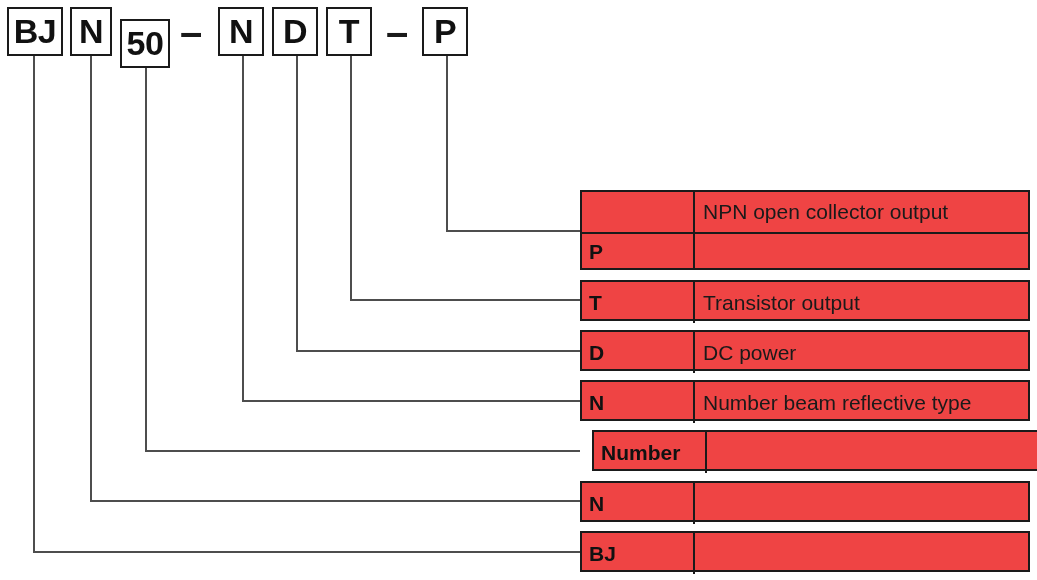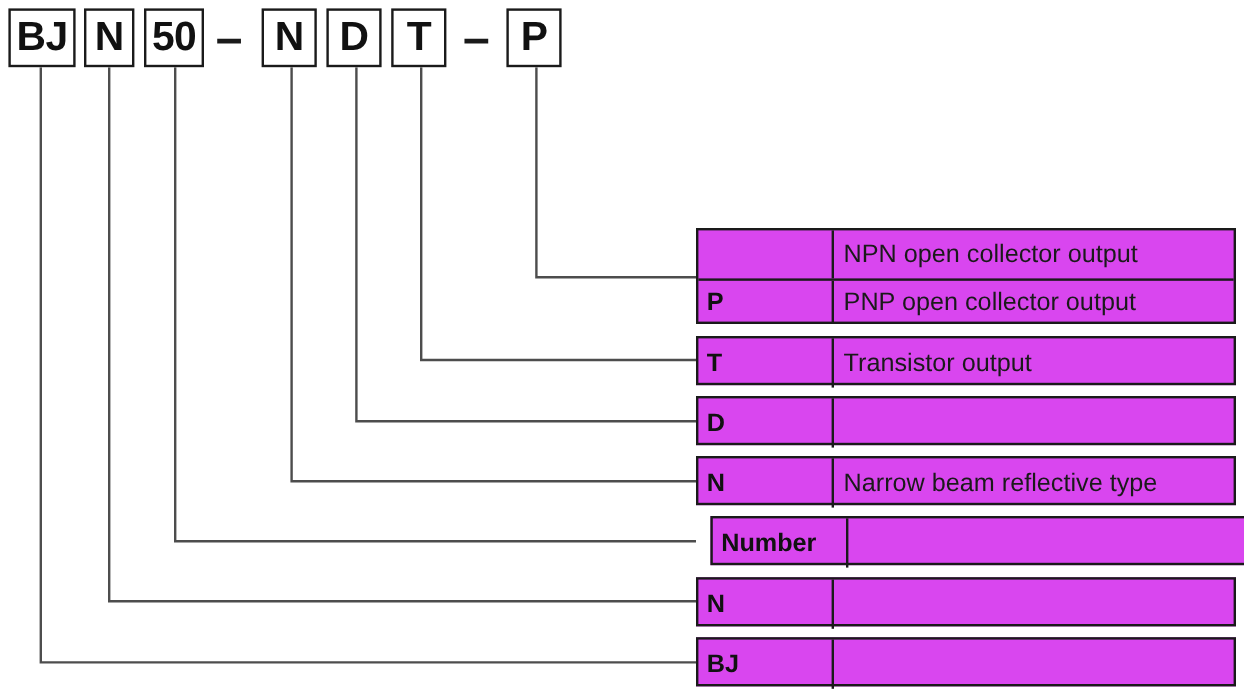"50" div.code-box { top: 7px -> 19px }
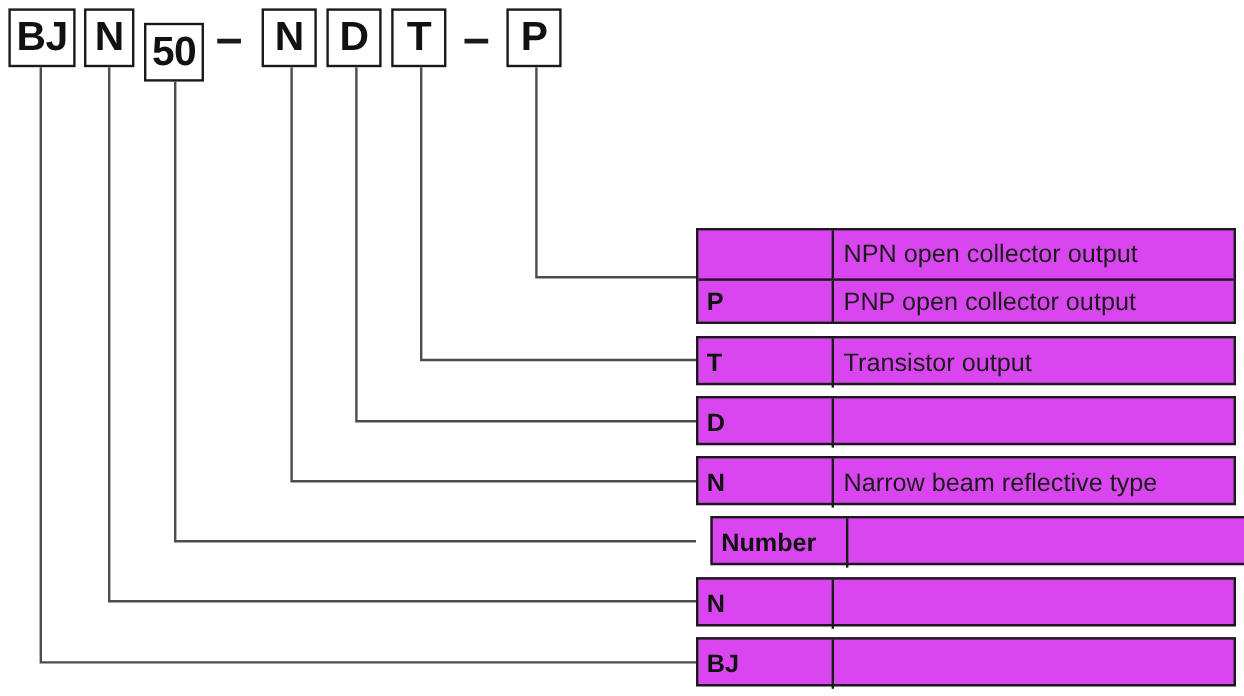"NPN open collector output" .legend-block { background: #d946ef -> #ef4444 }
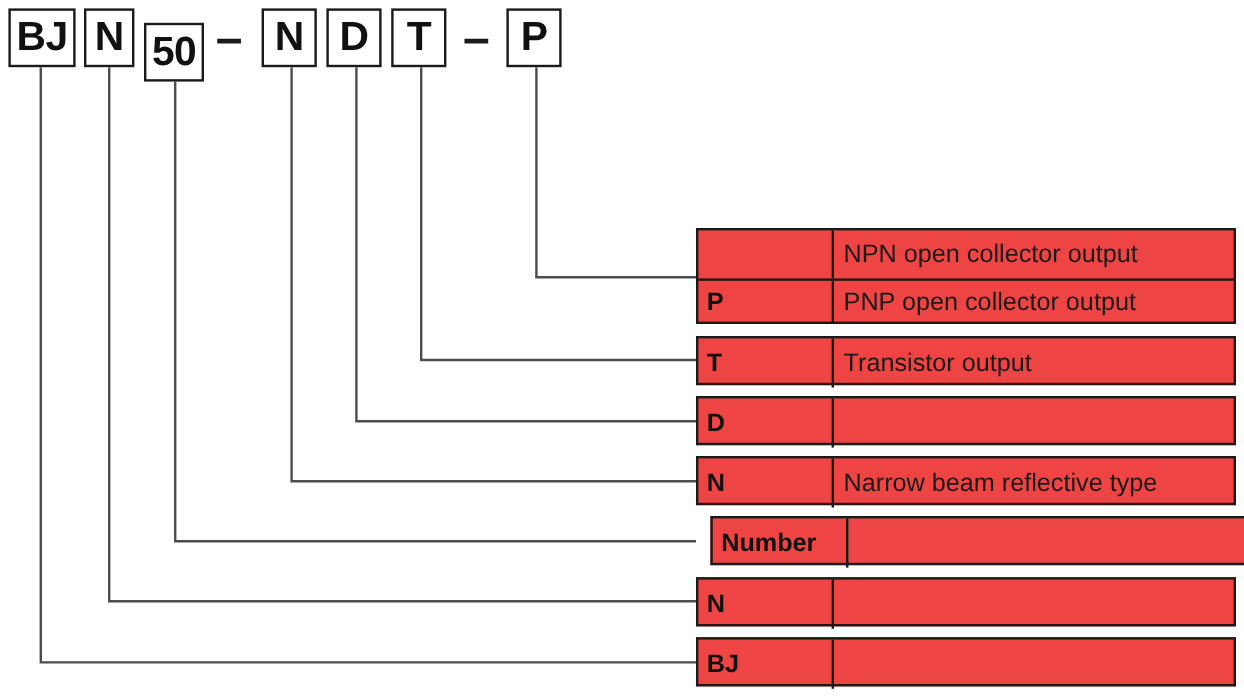"PNP open collector output" div.cell-desc { html: <div>PNP open collector output</div> -> none }
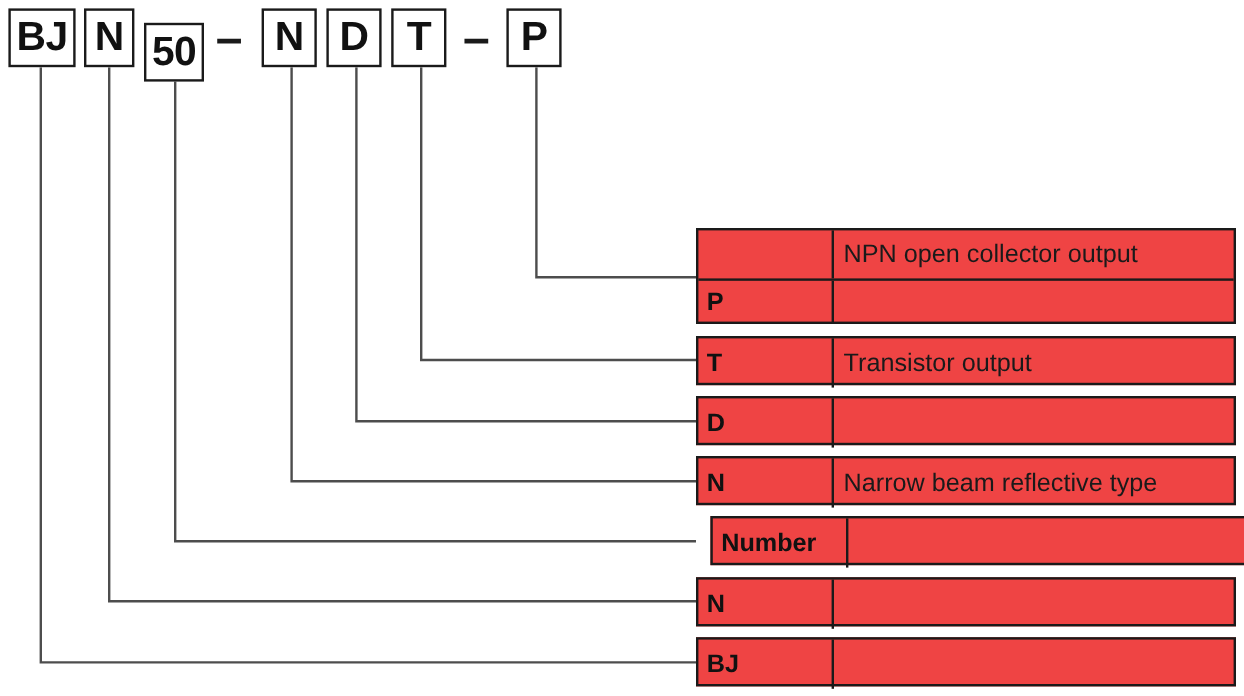"DC power" div.cell-desc { html: none -> <div>DC power</div> }
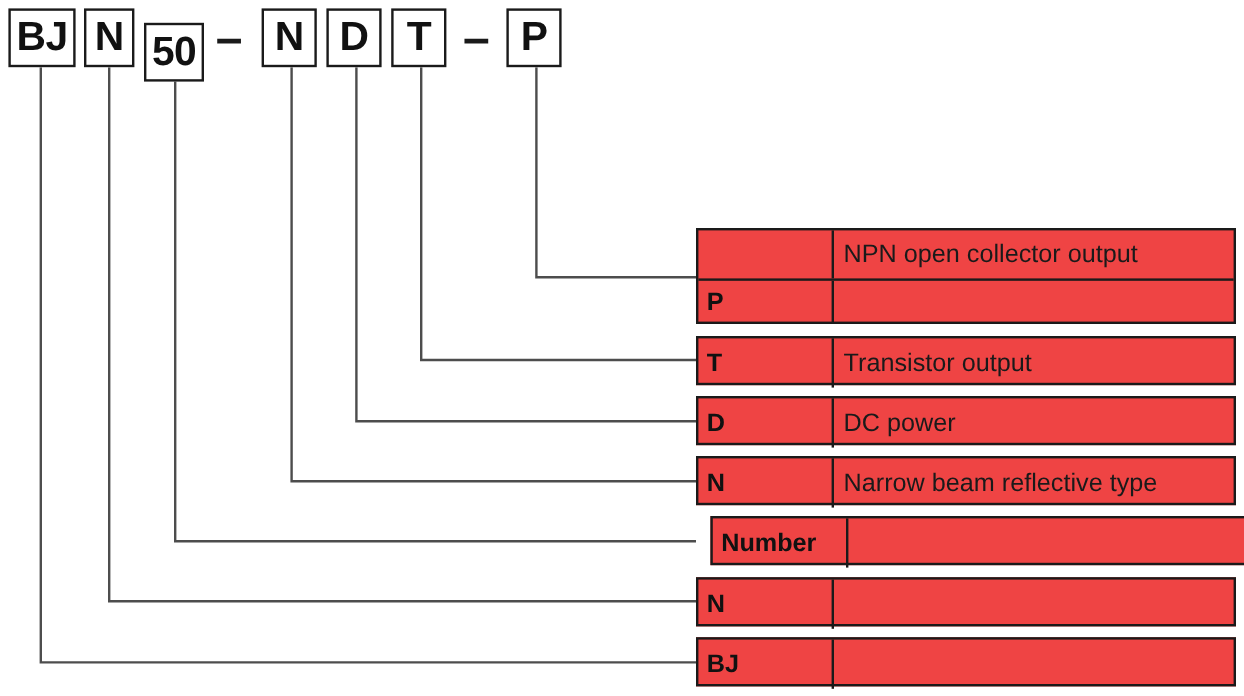"Narrow beam reflective type" div.cell-desc { text: Narrow -> Number }
